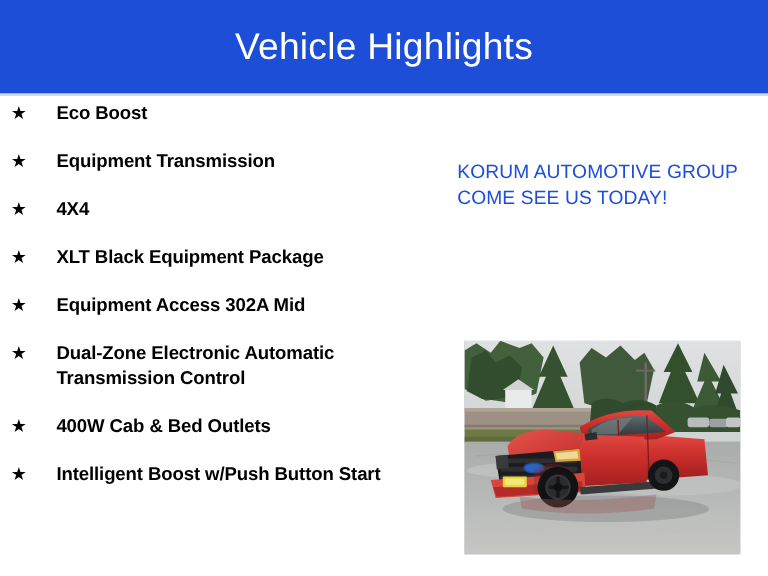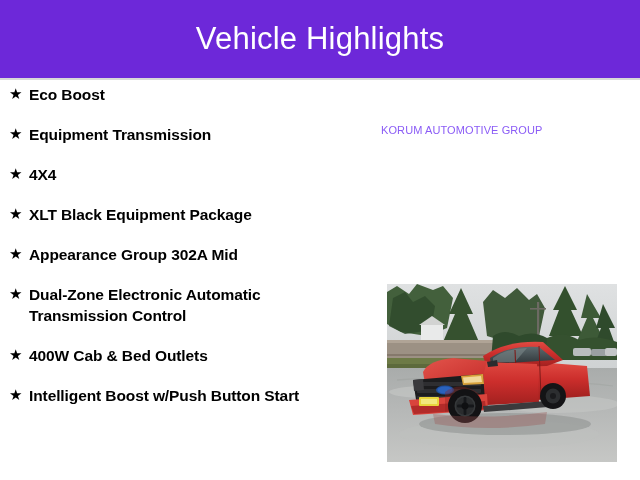"Vehicle Highlights" .header-banner { background: #6d28d9 -> #1d4ed8 }
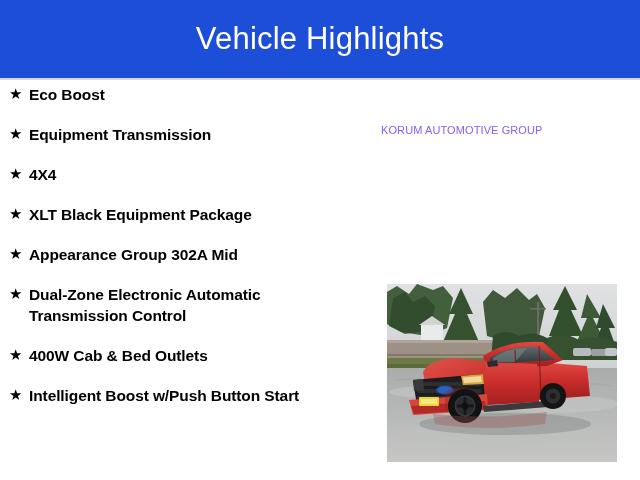"Eco Boost" .highlight-label { margin-left: none -> 18px }
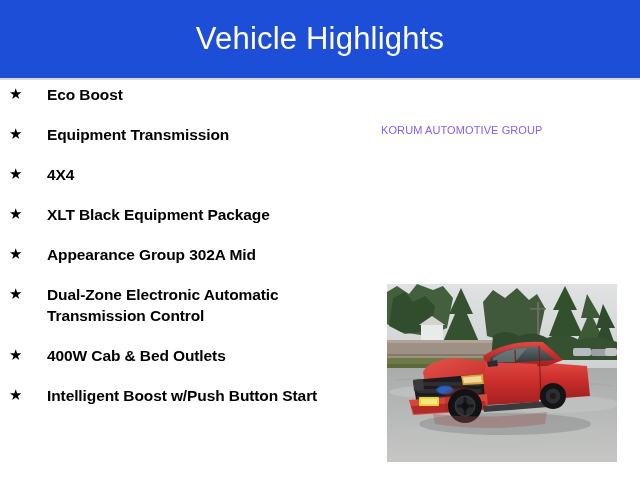"KORUM AUTOMOTIVE GROUP" .dealer-blurb { color: #8b5cf6 -> #1d4ed8; font-size: 11px -> 16px; top: 120px -> 133px }
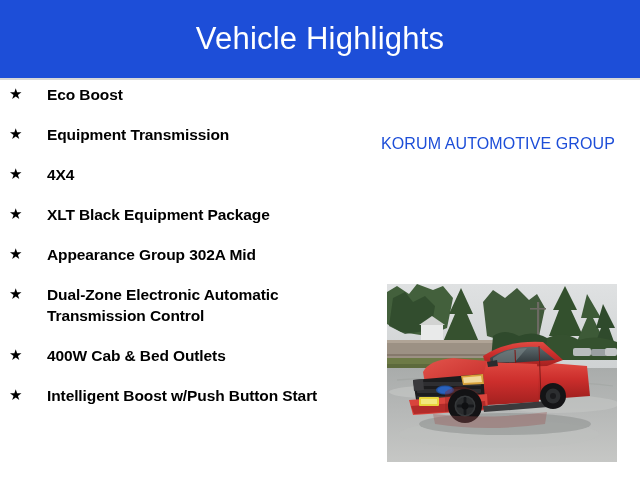"COME SEE US TODAY!" span.blurb-line { html: none -> <span>COME SEE US TODAY!</span> }
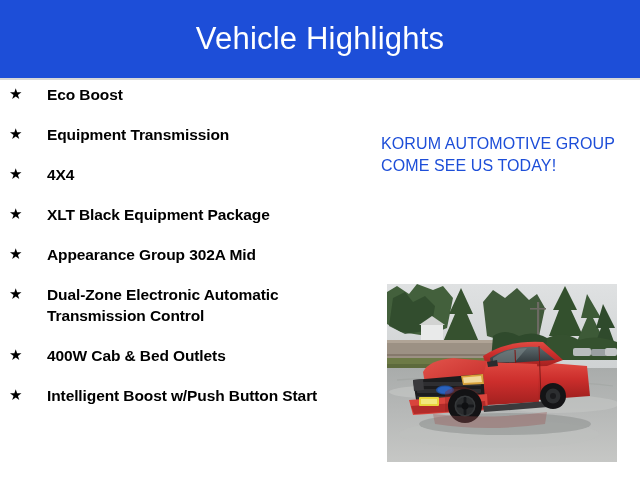"Appearance Group 302A Mid" span.highlight-label { text: Appearance Group -> Equipment Access }
